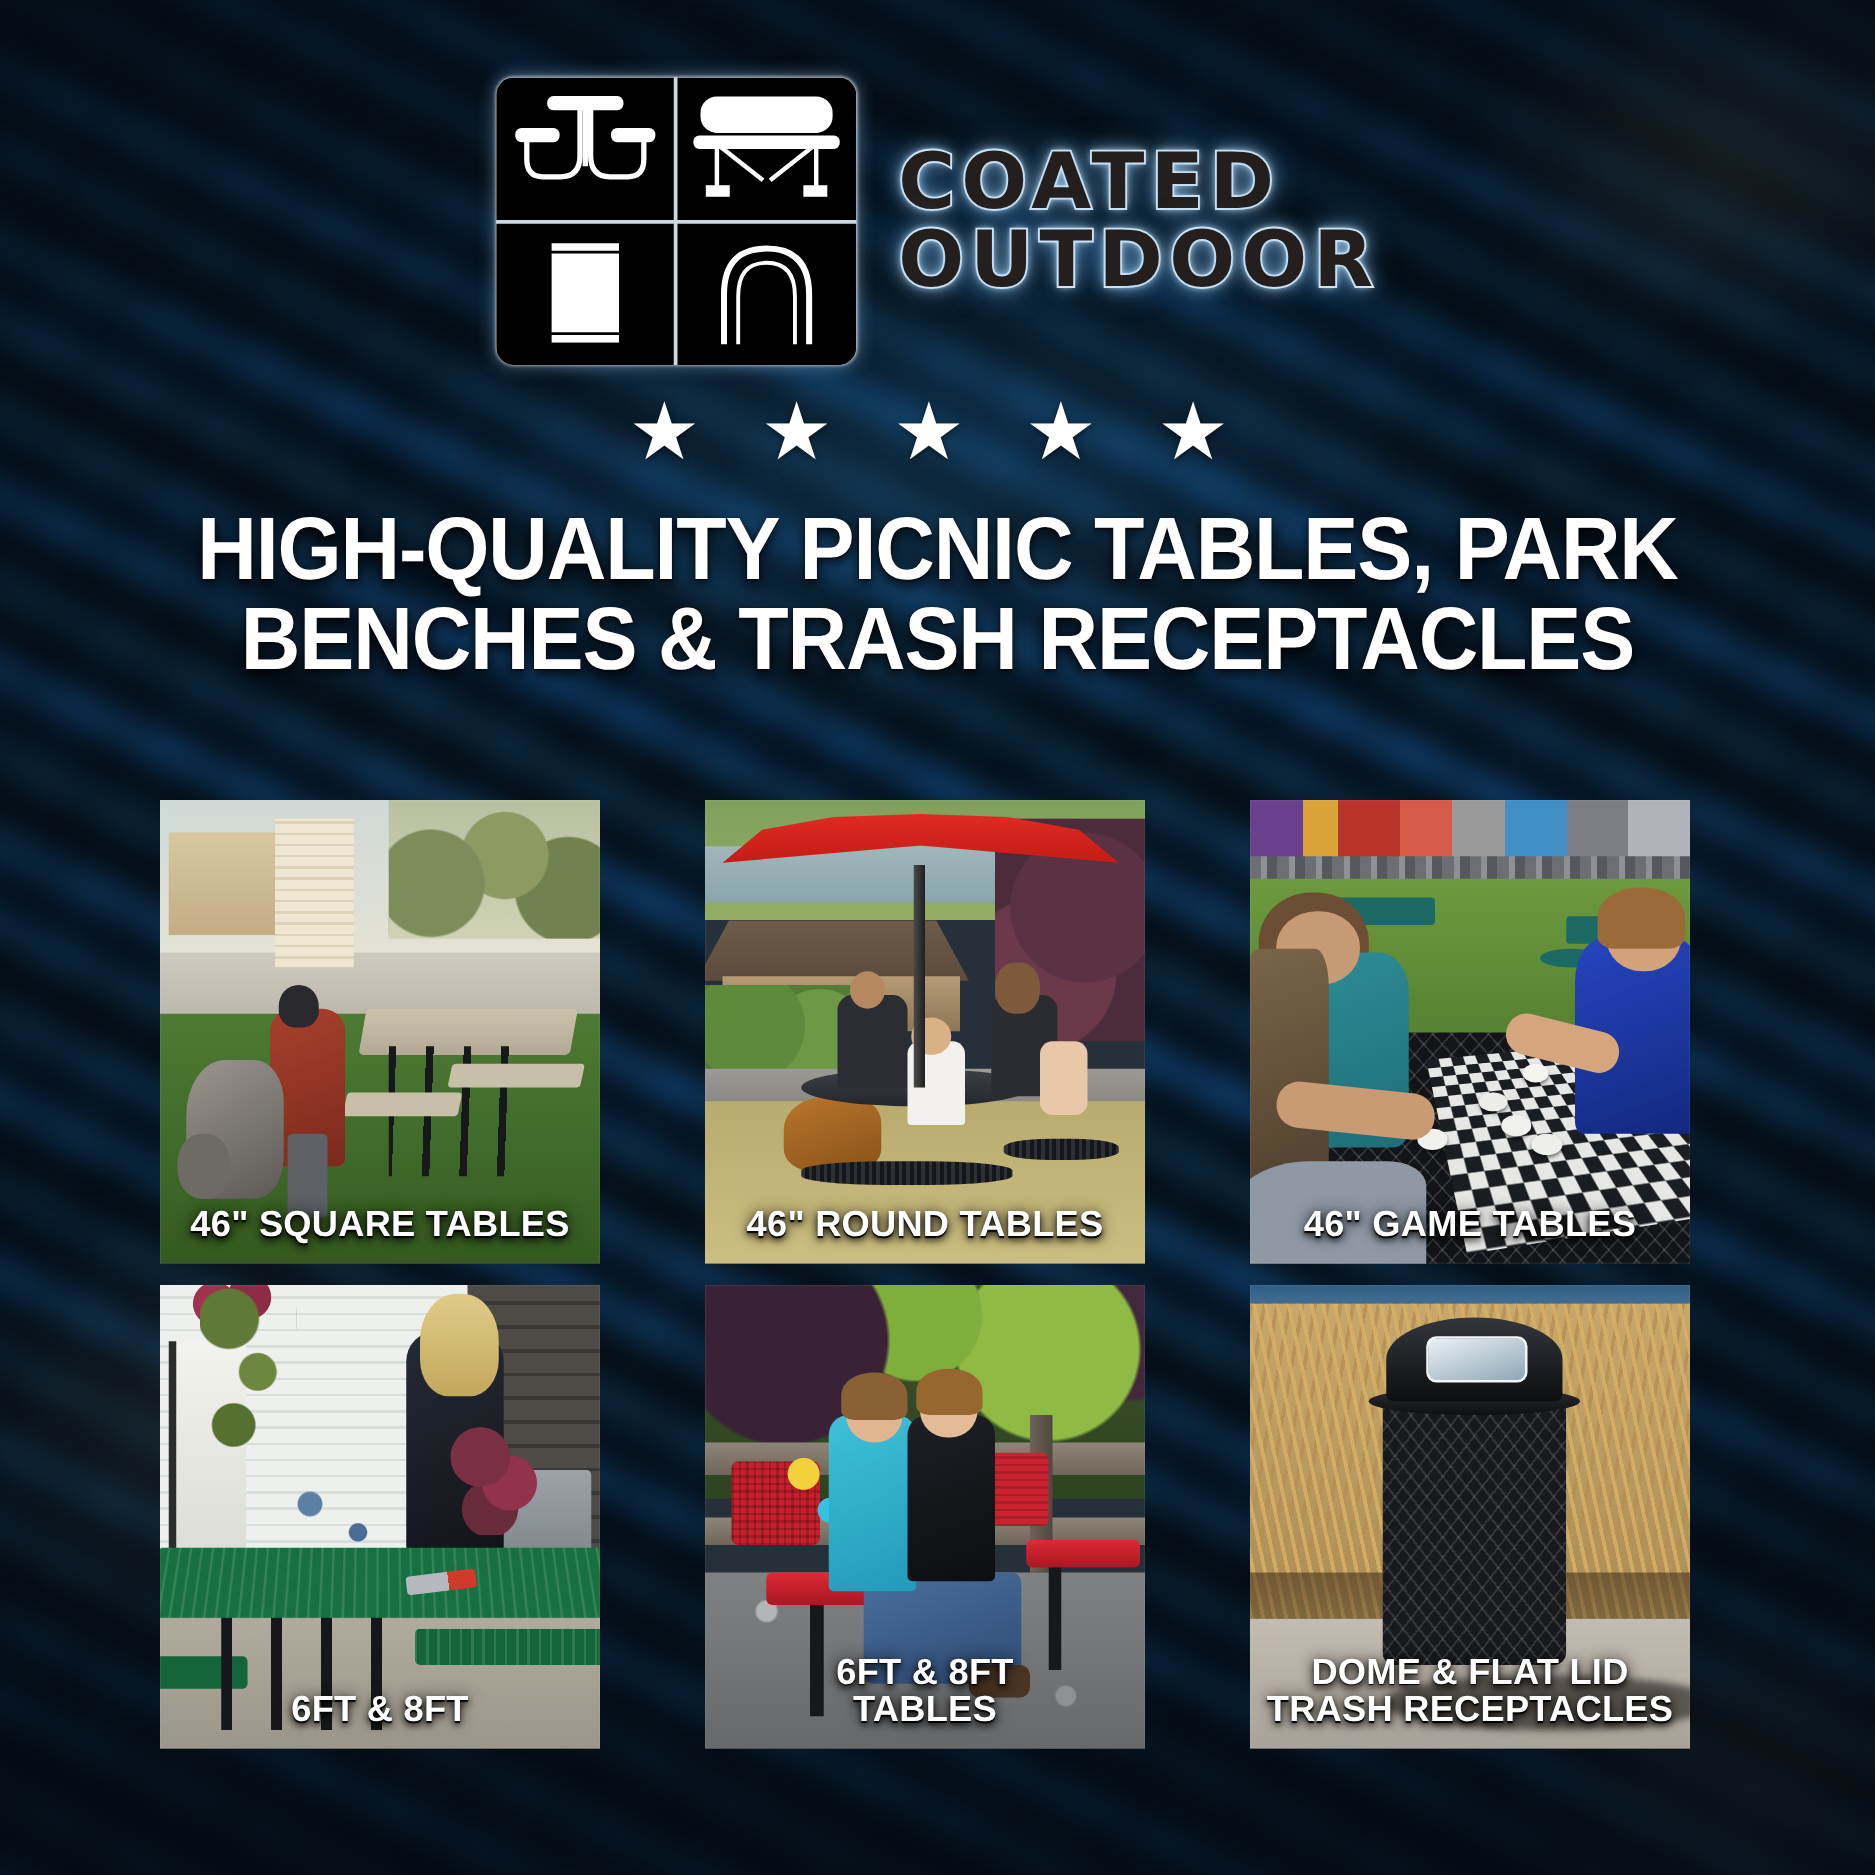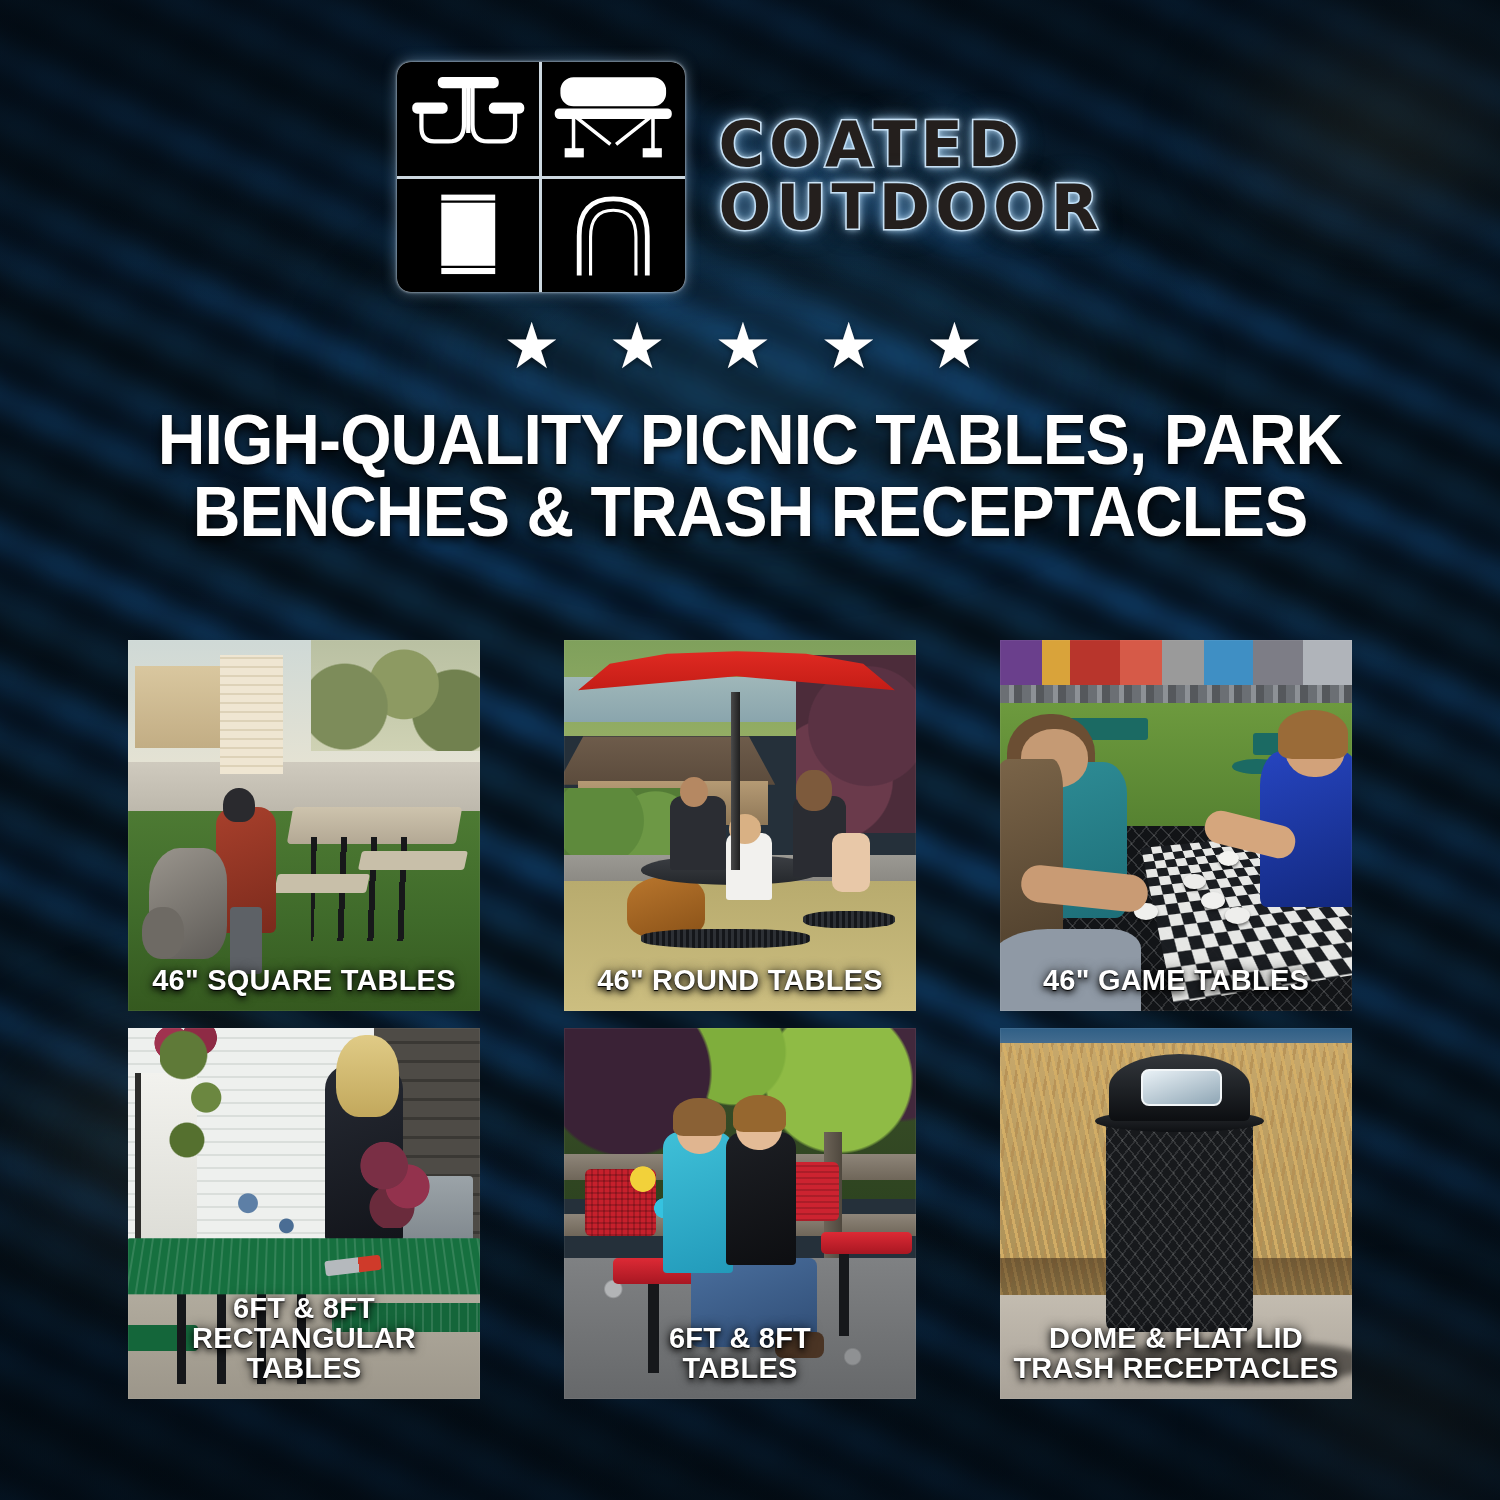"RECTANGULAR TABLES" span.l2 { html: <span>RECTANGULAR TABLES</span> -> none }
